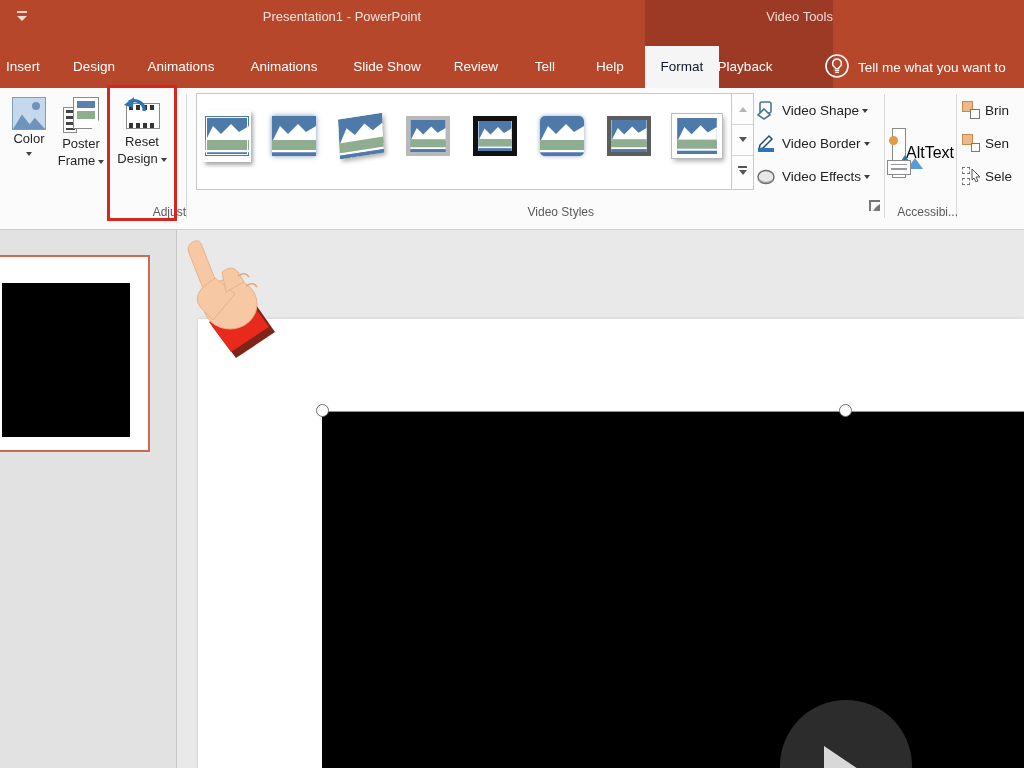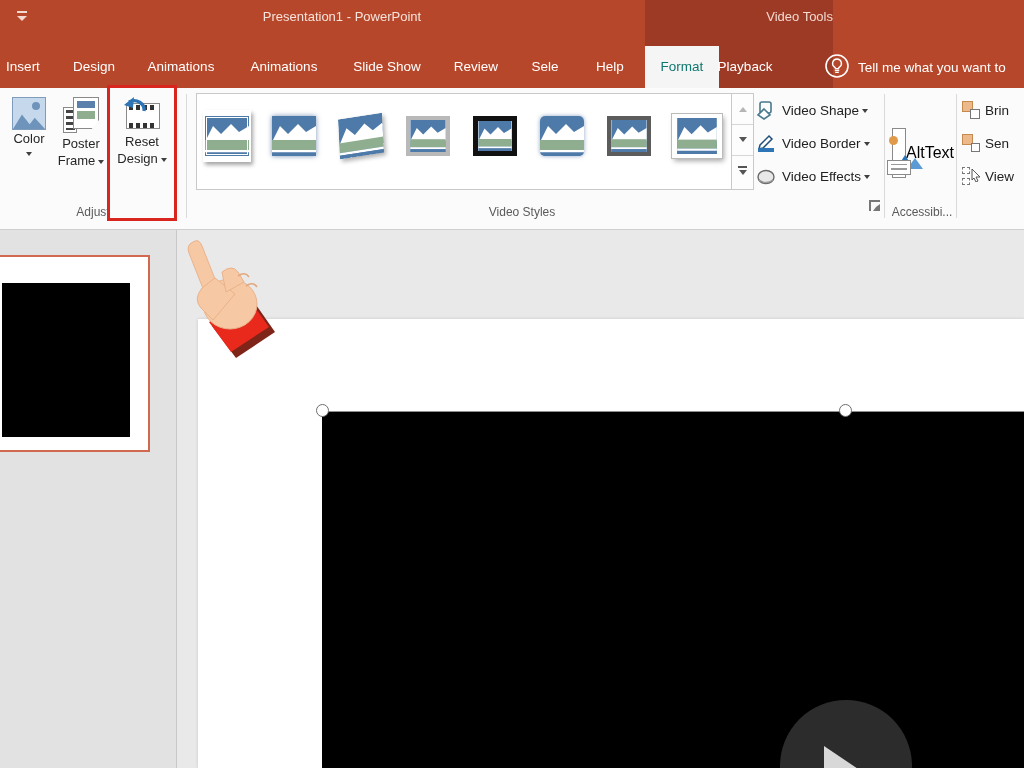"Sele" div.abs { text: Sele -> Tell }
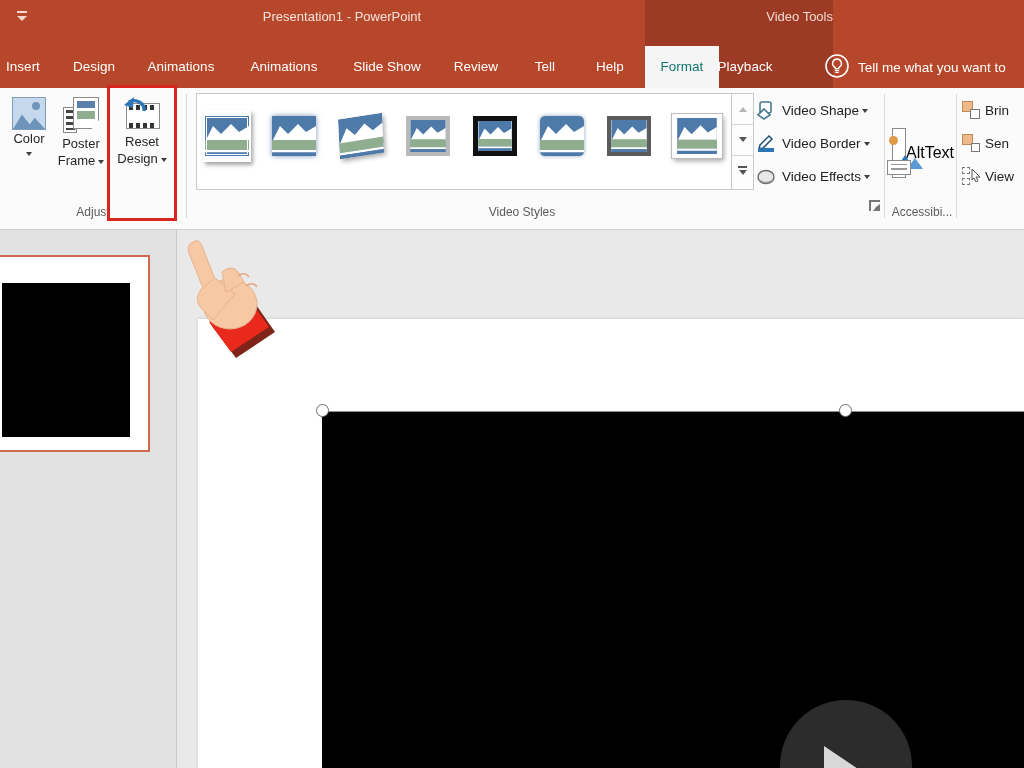"Format" .tab.active { color: #0f766e -> #0f172a }
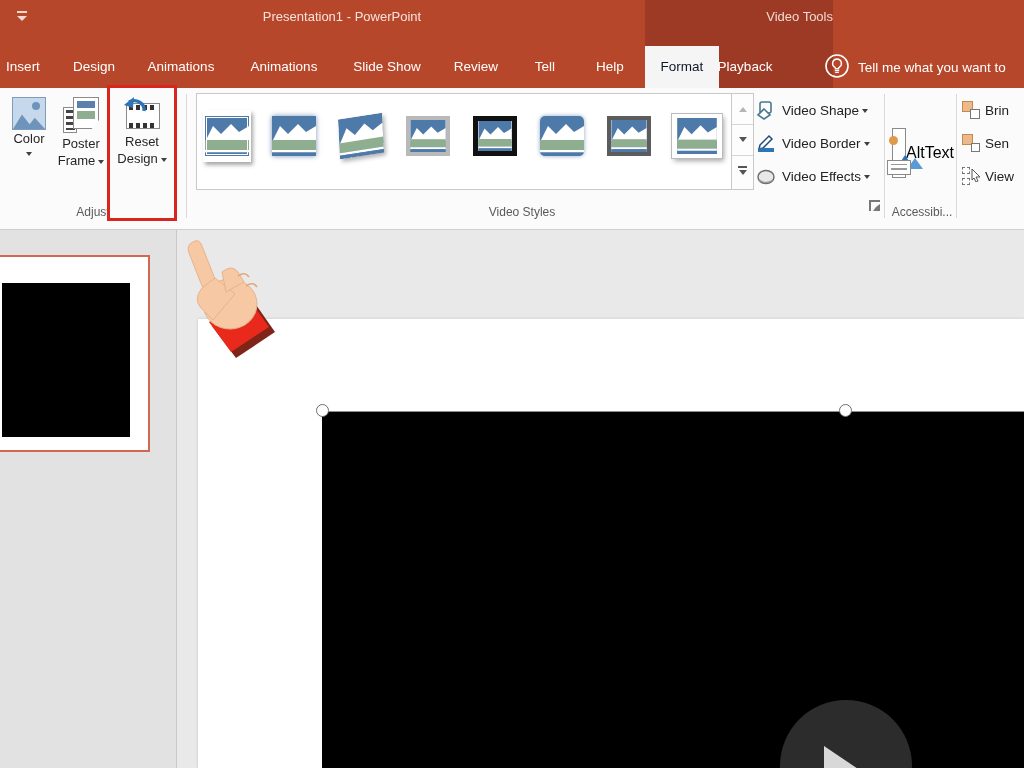"View" span.lbl { text: View -> Sele }
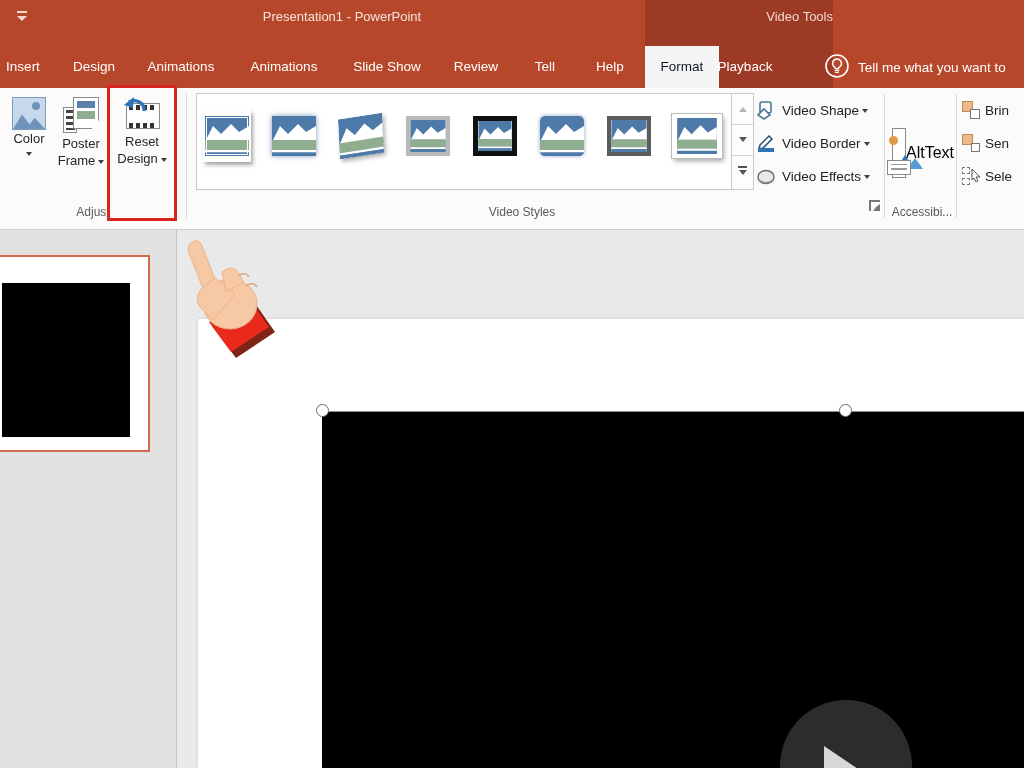"Adjust" .group-label { text-align: center -> right }
